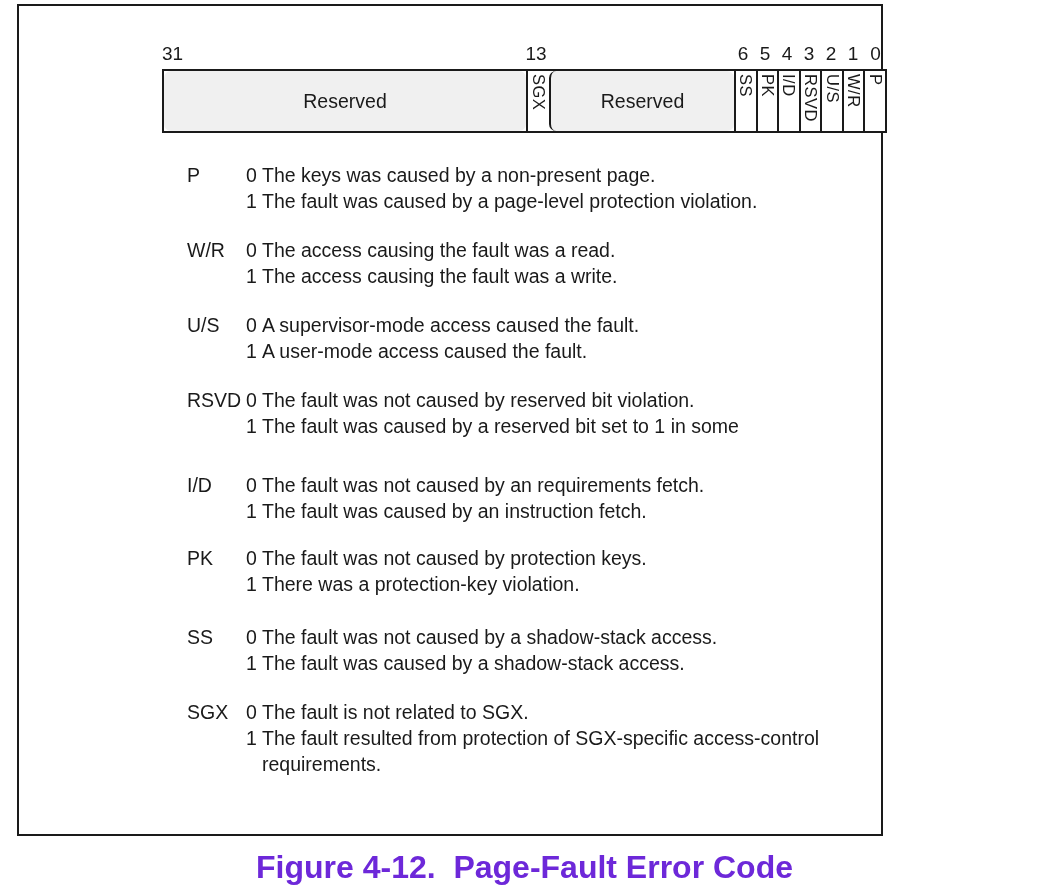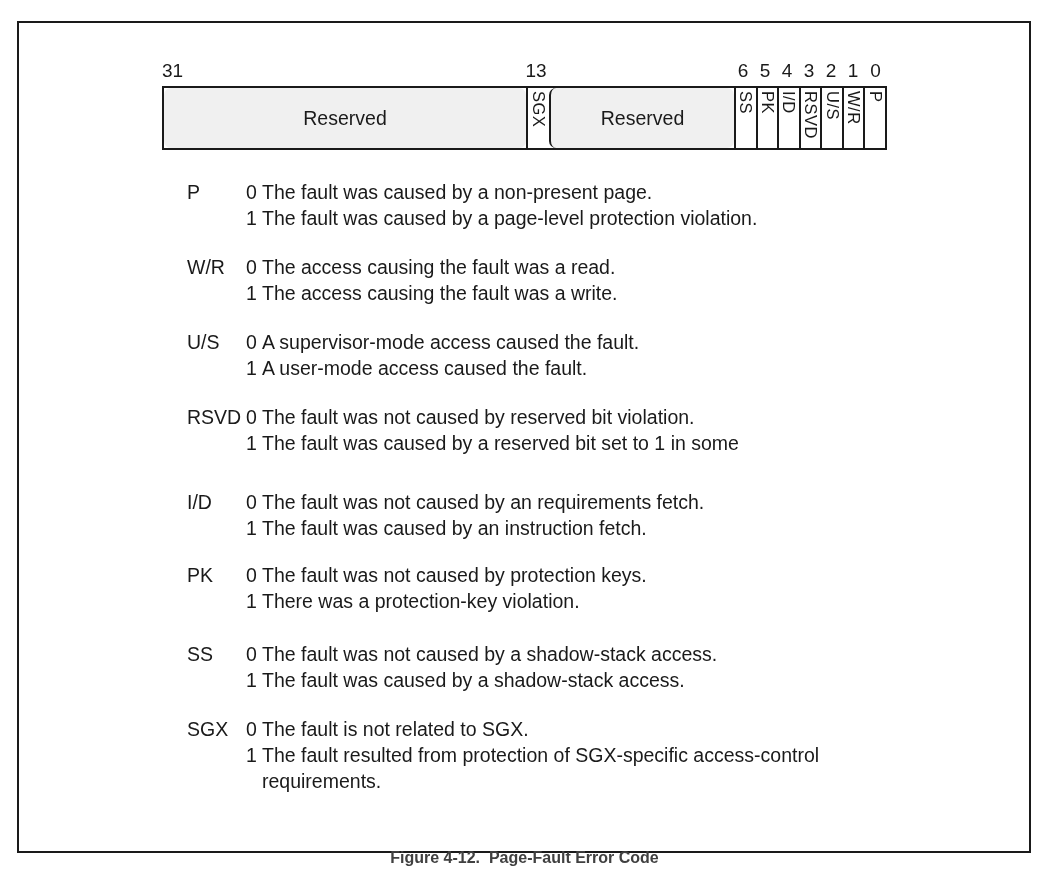"31" .figure-frame { top: 21px -> 4px; width: 1014px -> 866px }
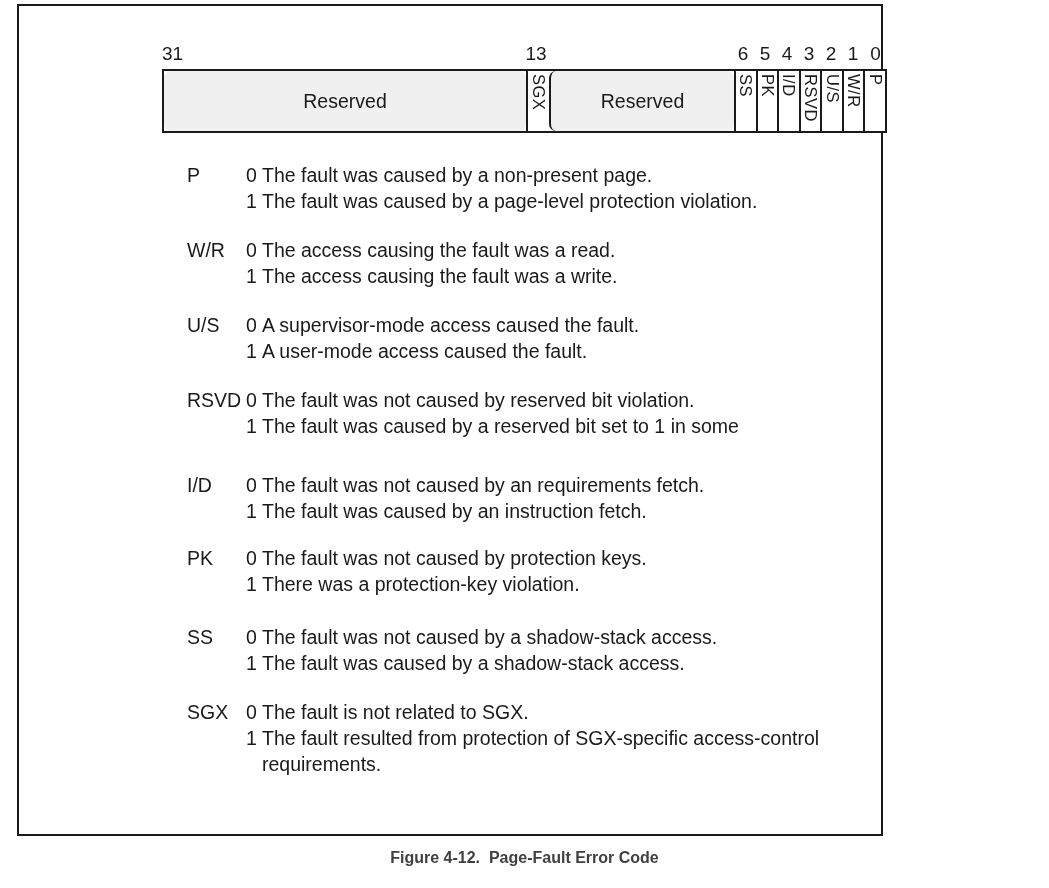"The fault was caused by a non-present" span.desc { text: fault -> keys }
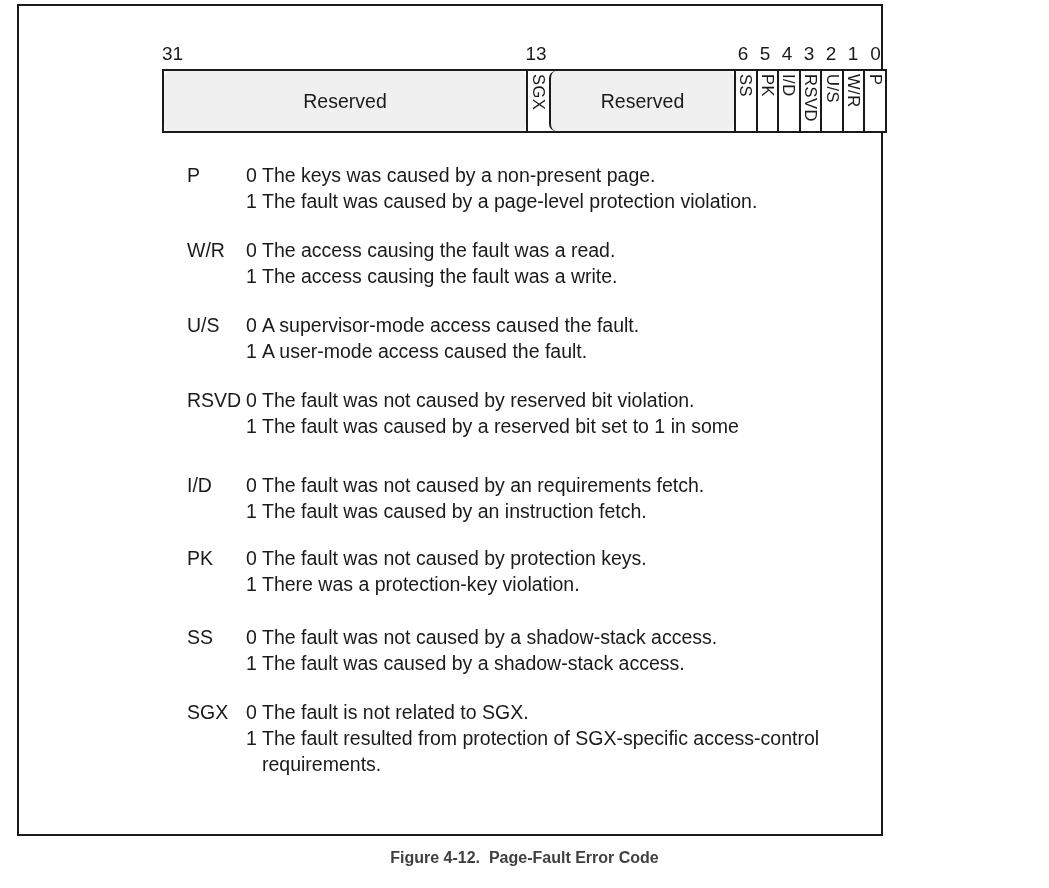"Figure 4-12. Page-Fault Error Code" .caption { color: #404040 -> #6d28d9; font-size: 16px -> 32px }
